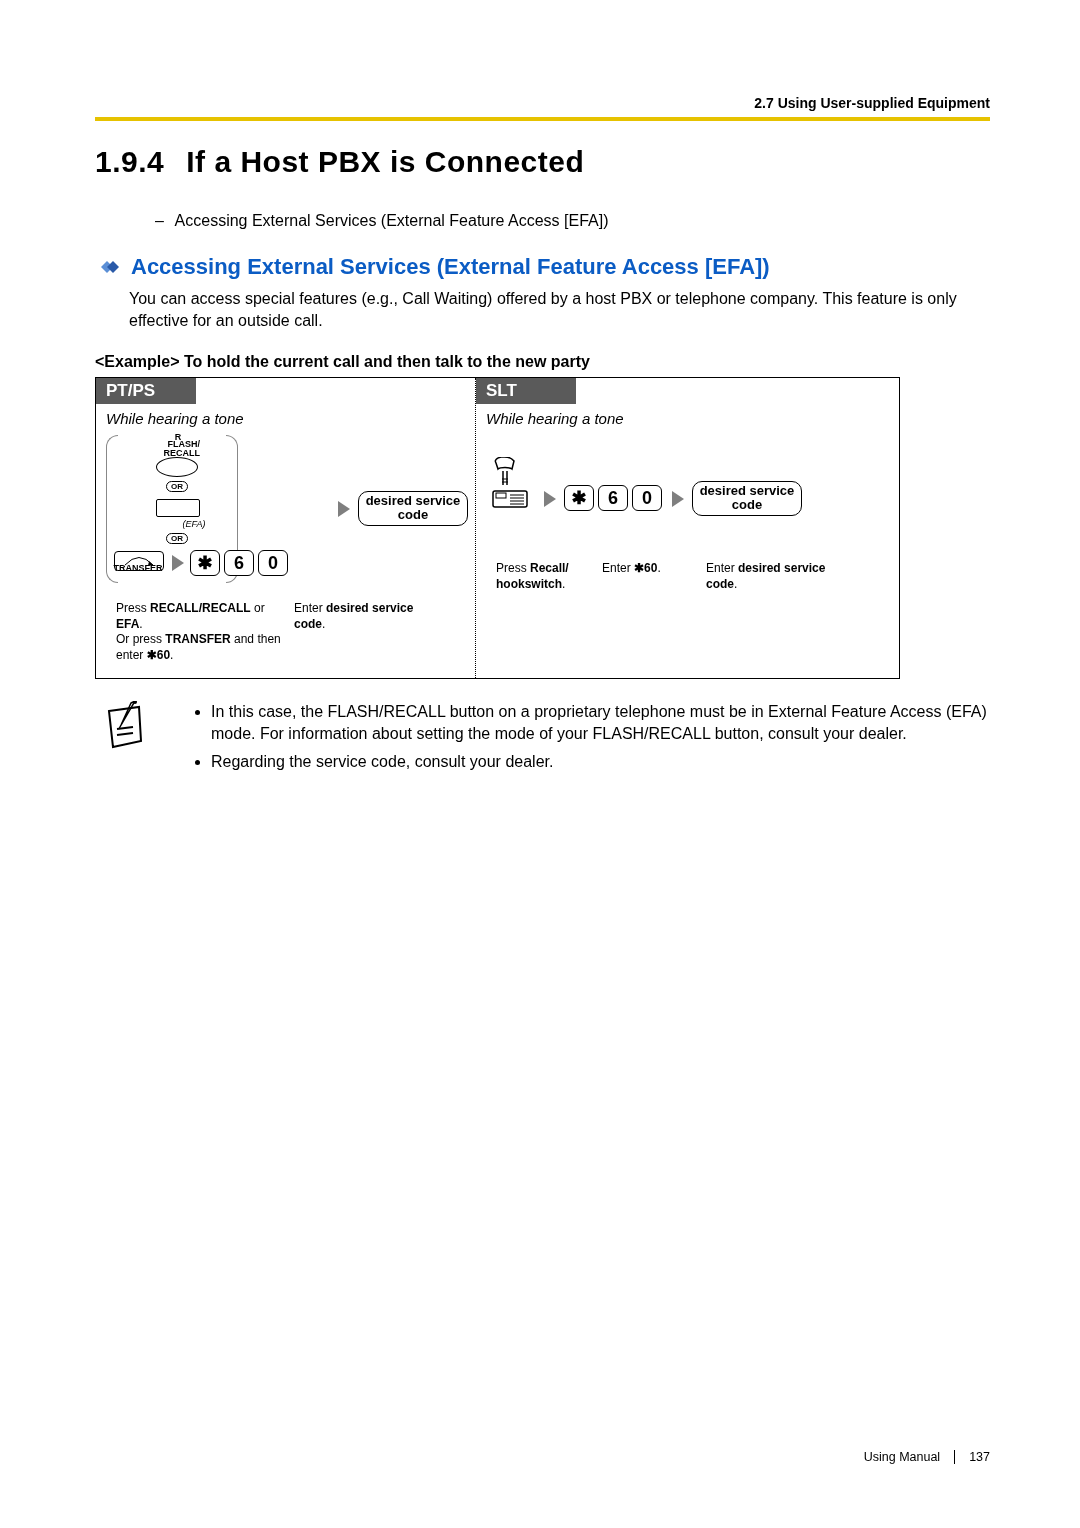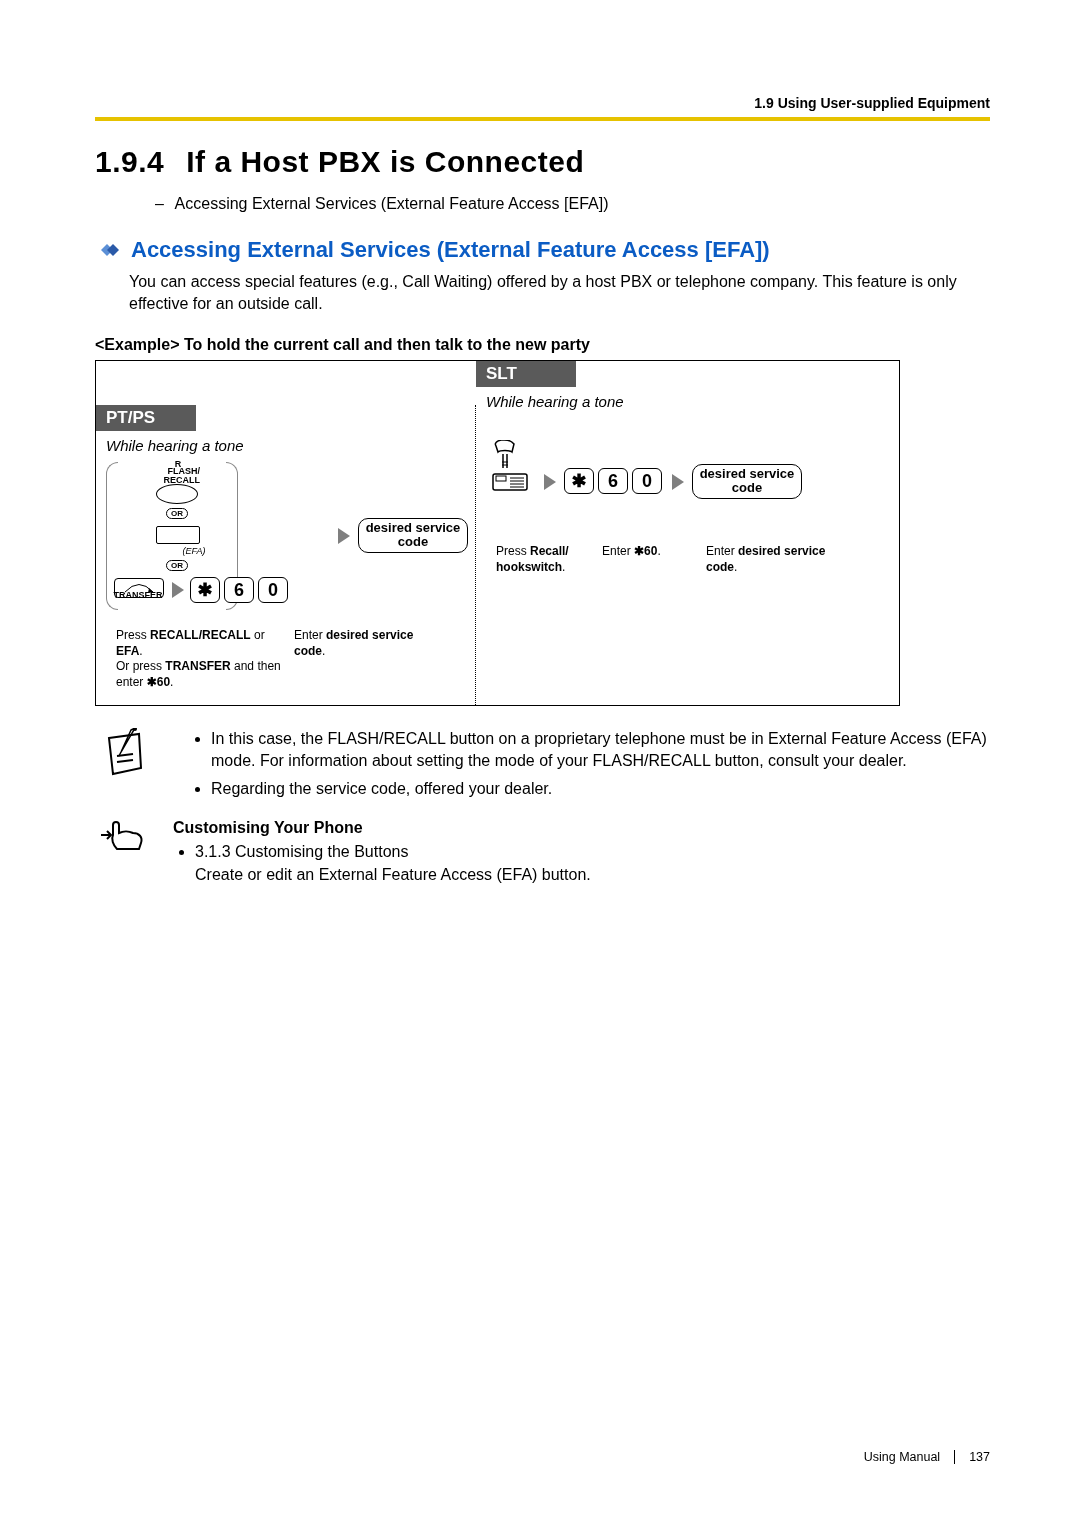"1.9 Using User-supplied Equipment" div.header-label { text: 1.9 -> 2.7 }
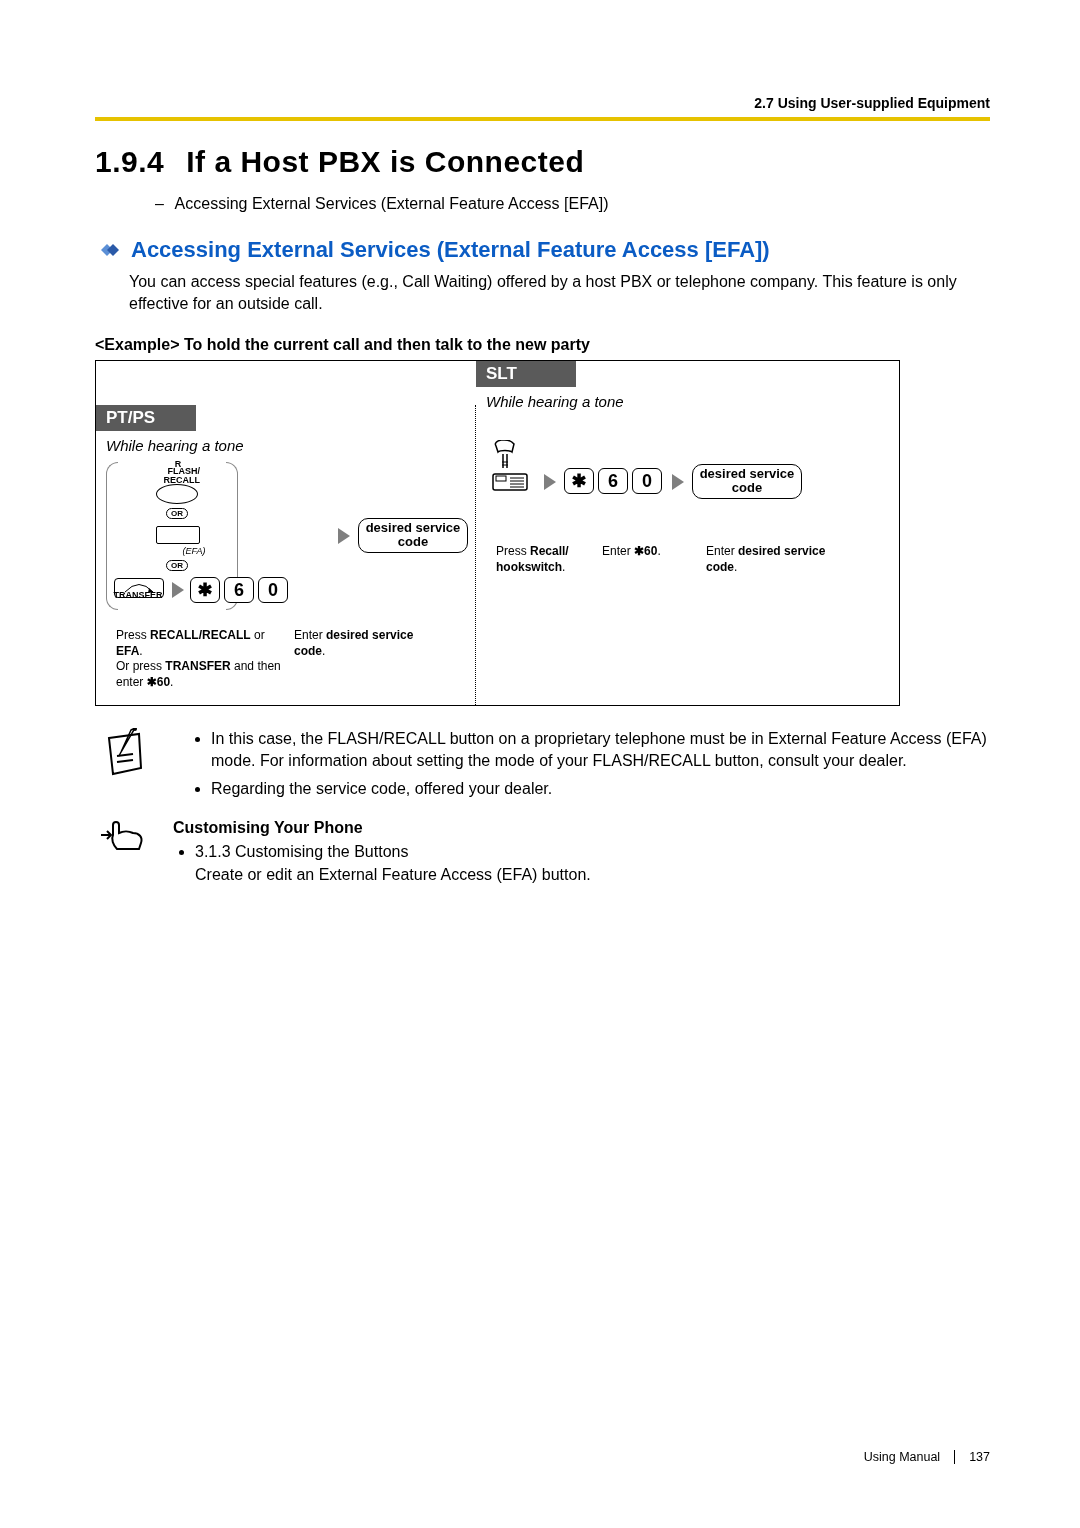"1.9.4 If a Host PBX" .section-title { margin-bottom: 16px -> 33px }
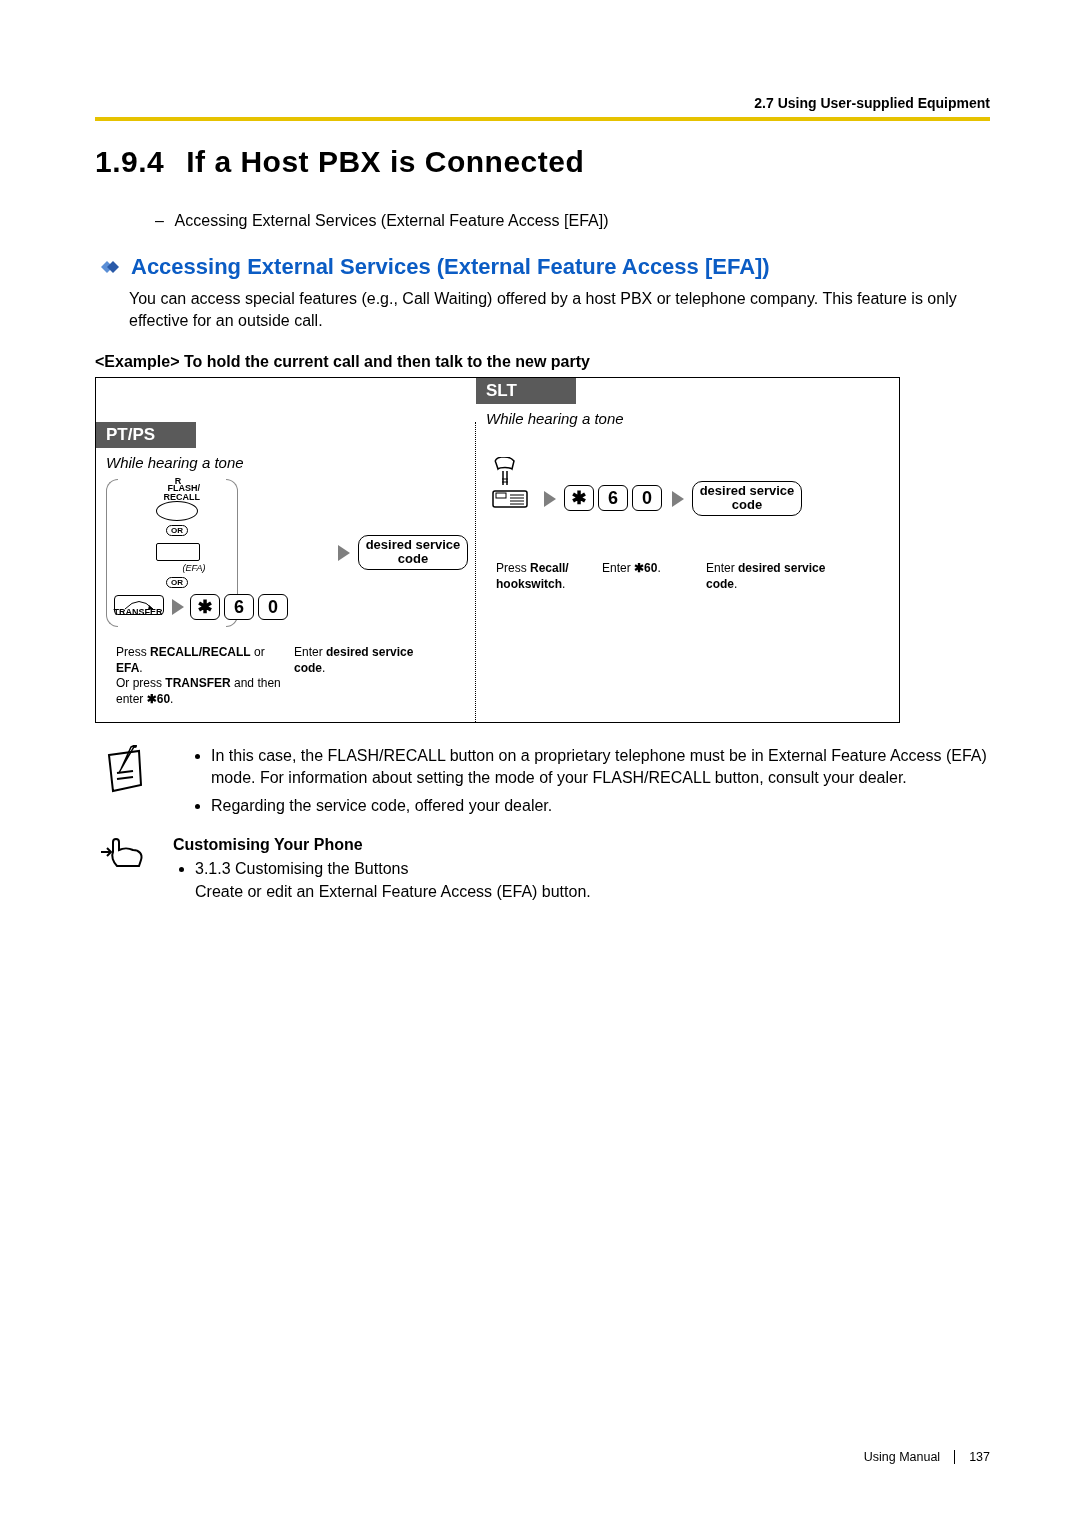"PT/PS" .col-pt { margin-top: 44px -> none }
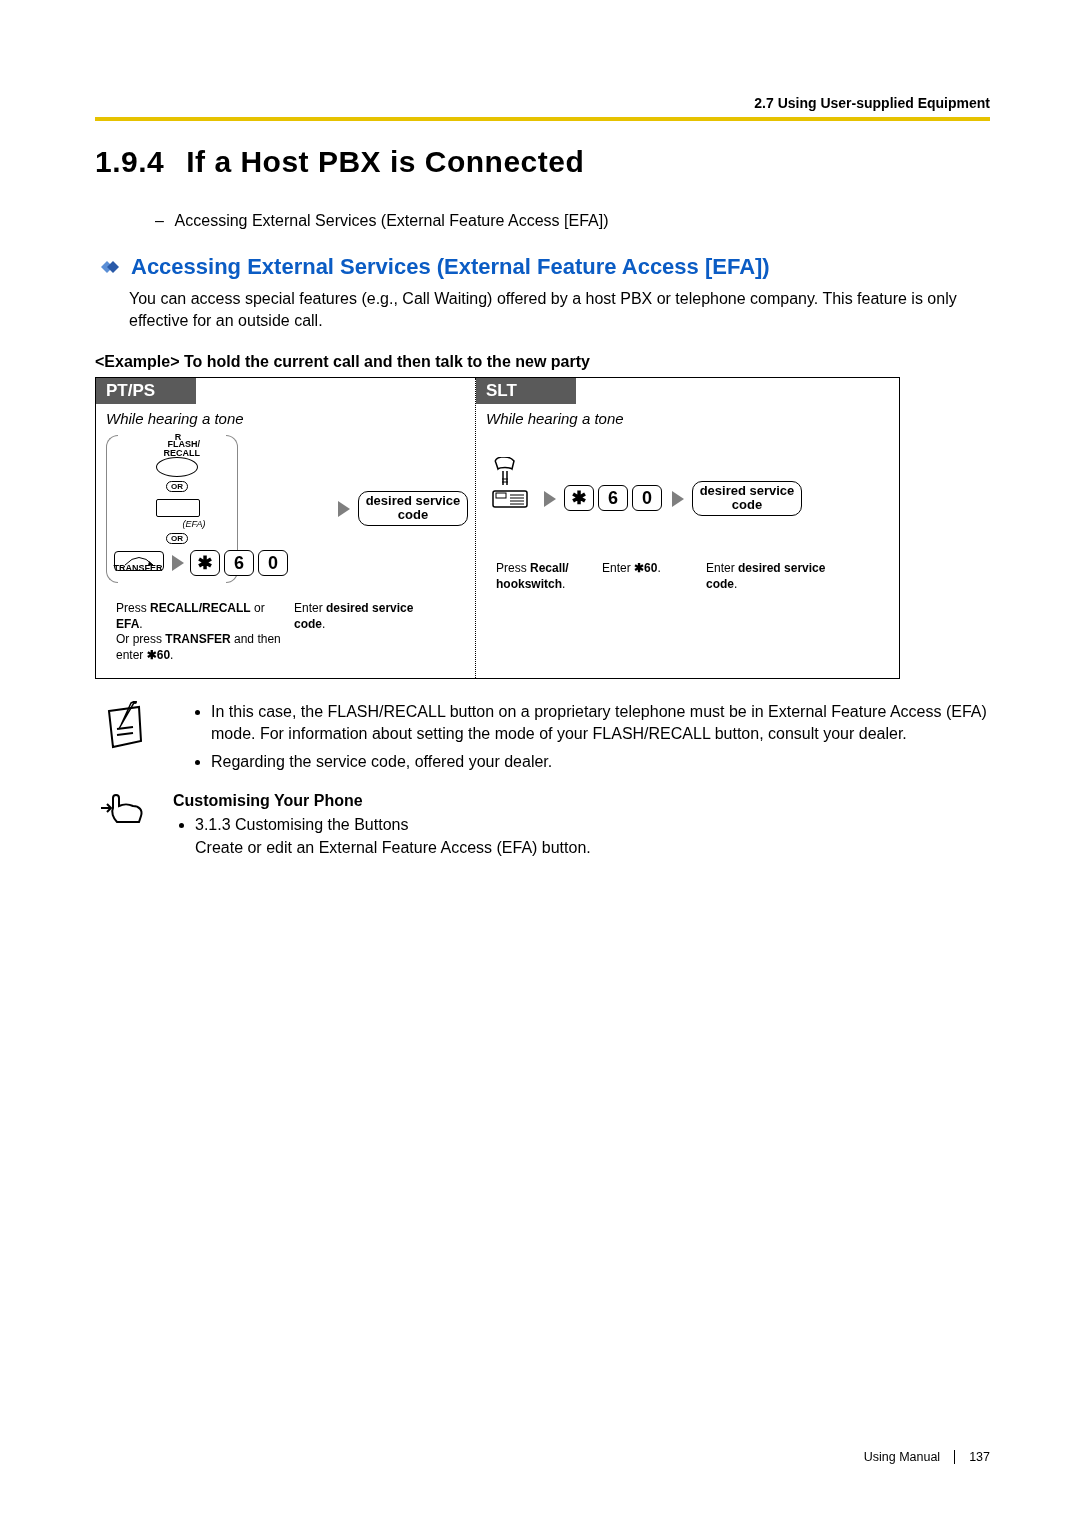"Regarding the service code, offered" li { text: offered -> consult }
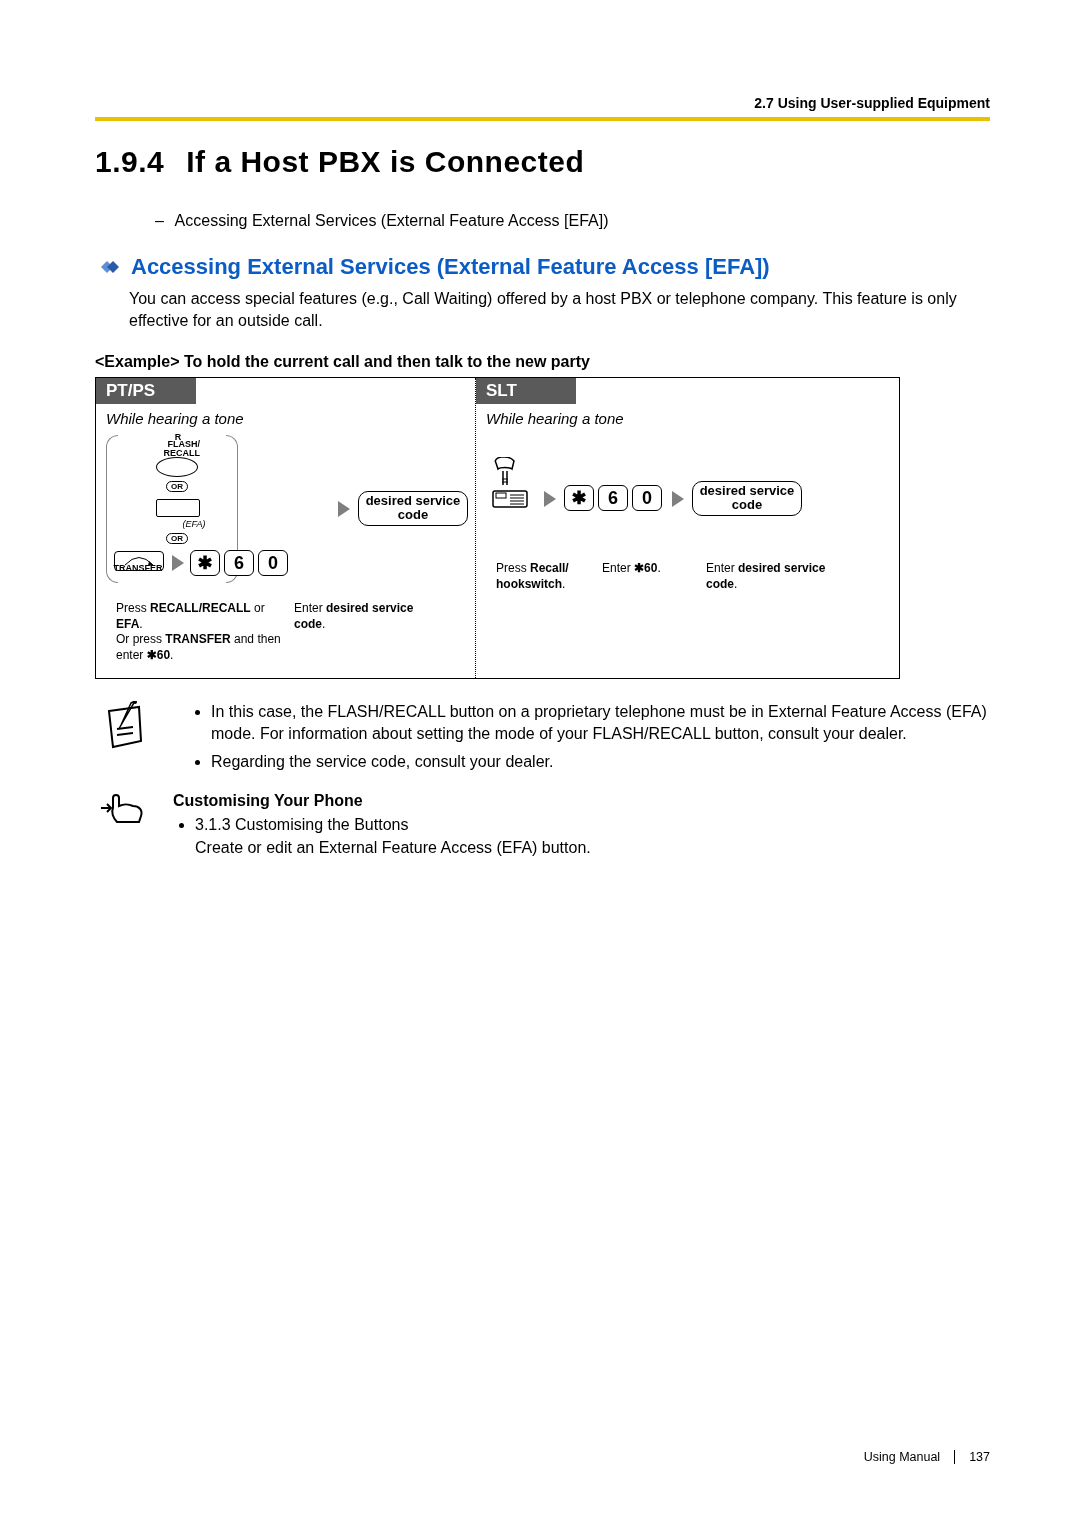"Customising Your Phone" div.cust-block { html: <div> <div> <svg> <path></path> <path></path> </svg> </div> <div> <div>Customising Your Phone</div> <ul> <li> <span>3.1.3 Customising the Buttons</span><br> <span>Create or edit an External Feature Access (EFA) button.</span> </li> </ul> </div> </div> -> none }
